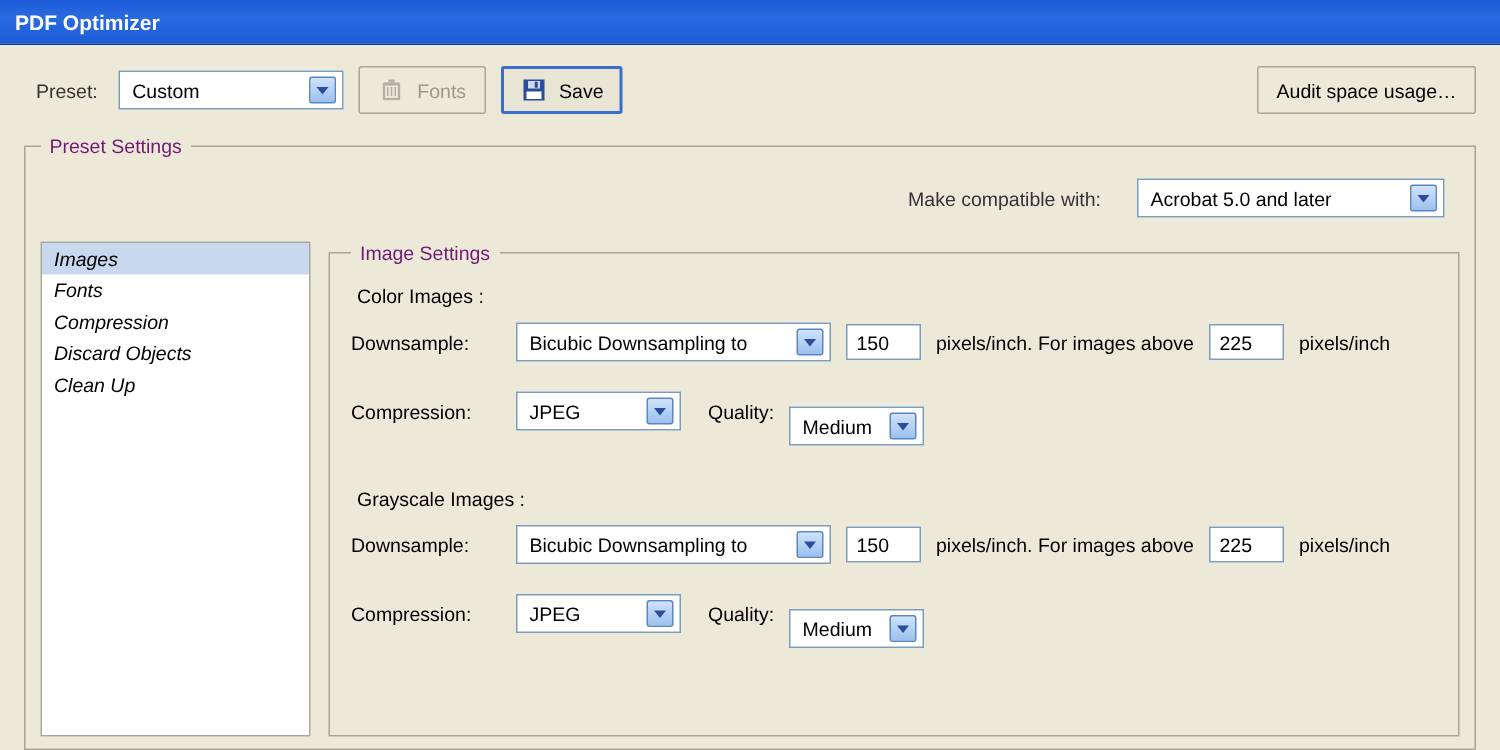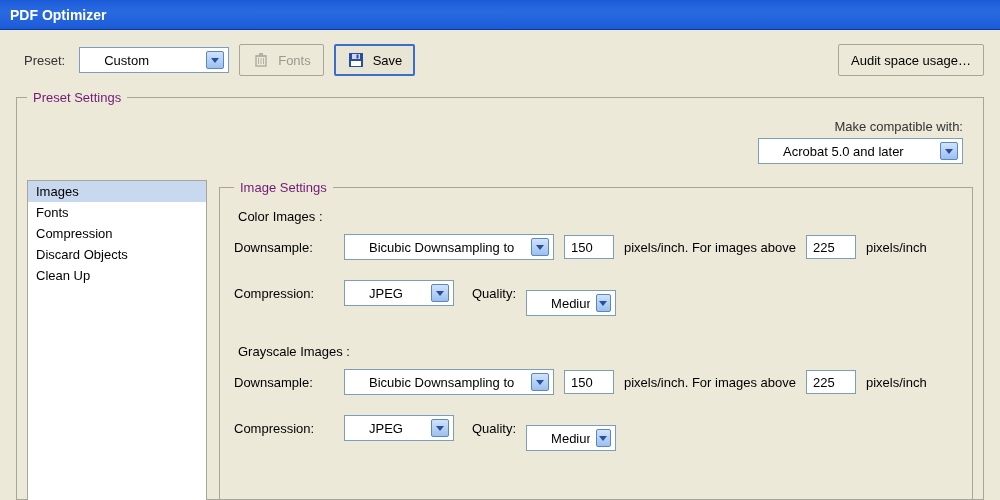"Custom" .dropdown { padding: 0 4px 0 24px -> 0 4px 0 8px }
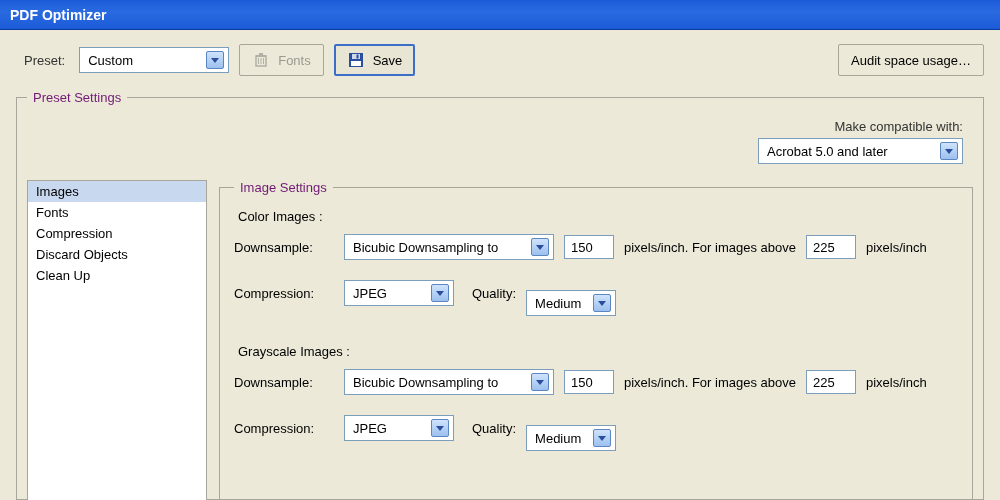"Make compatible with:" .compat-row { align-items: flex-end -> center; flex-direction: column -> none; gap: 4px -> 24px }
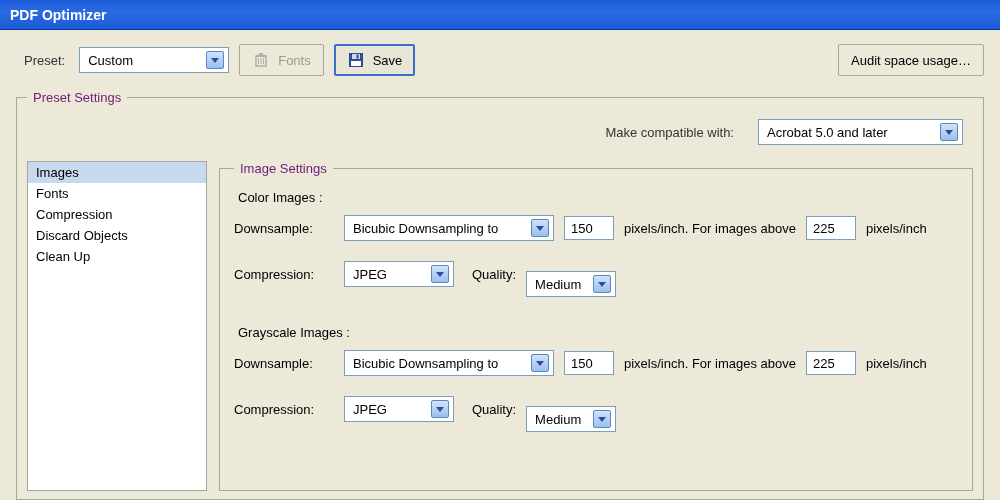"Images" .category-list .cat-item { font-style: none -> italic }
